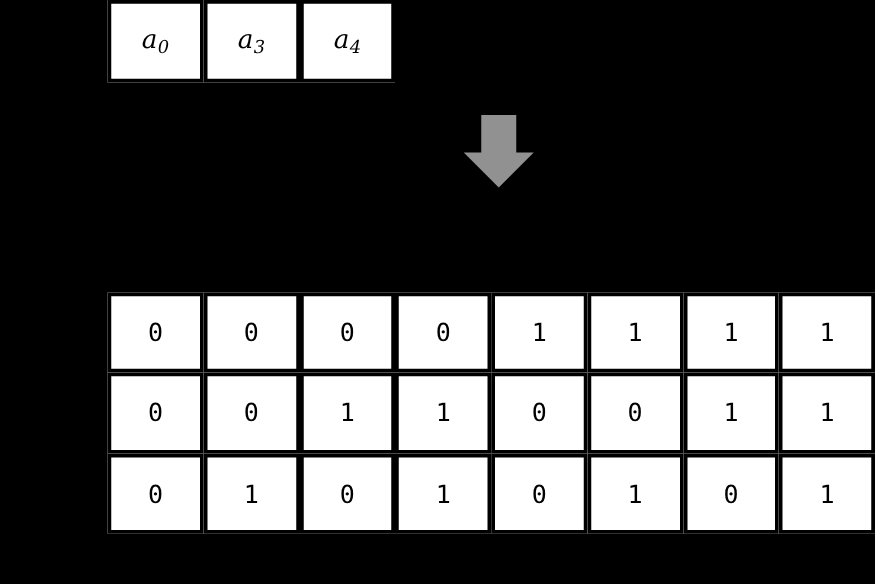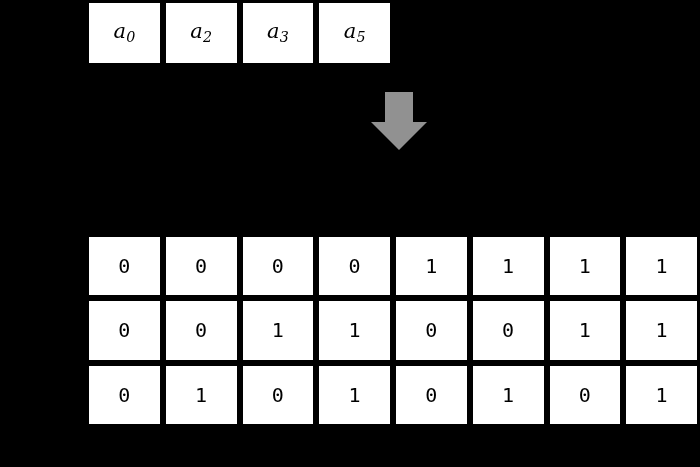"a2" div.cell { html: <div> <span><span>a</span><span>2</span></span> </div> -> none }
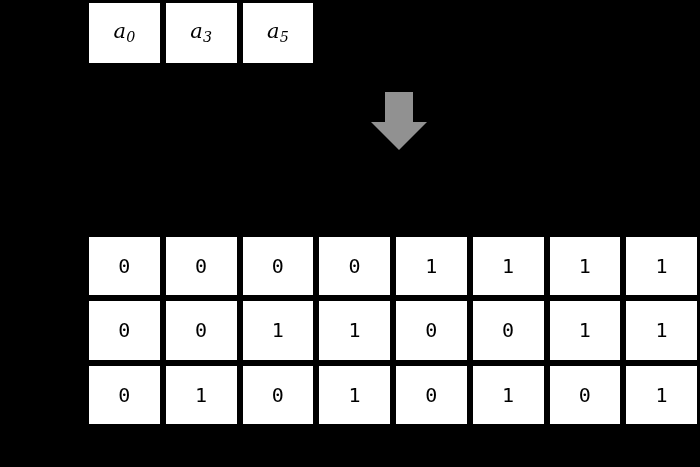"a4" div.cell { html: none -> <div> <span><span>a</span><span>4</span></span> </div> }
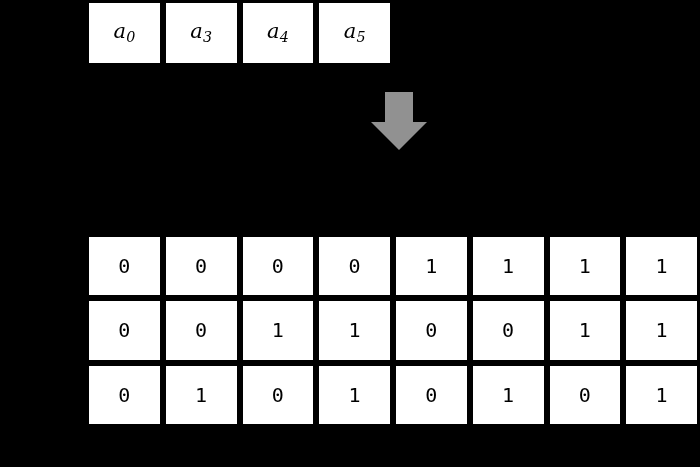"a5" div.cell { html: <div> <span><span>a</span><span>5</span></span> </div> -> none }
